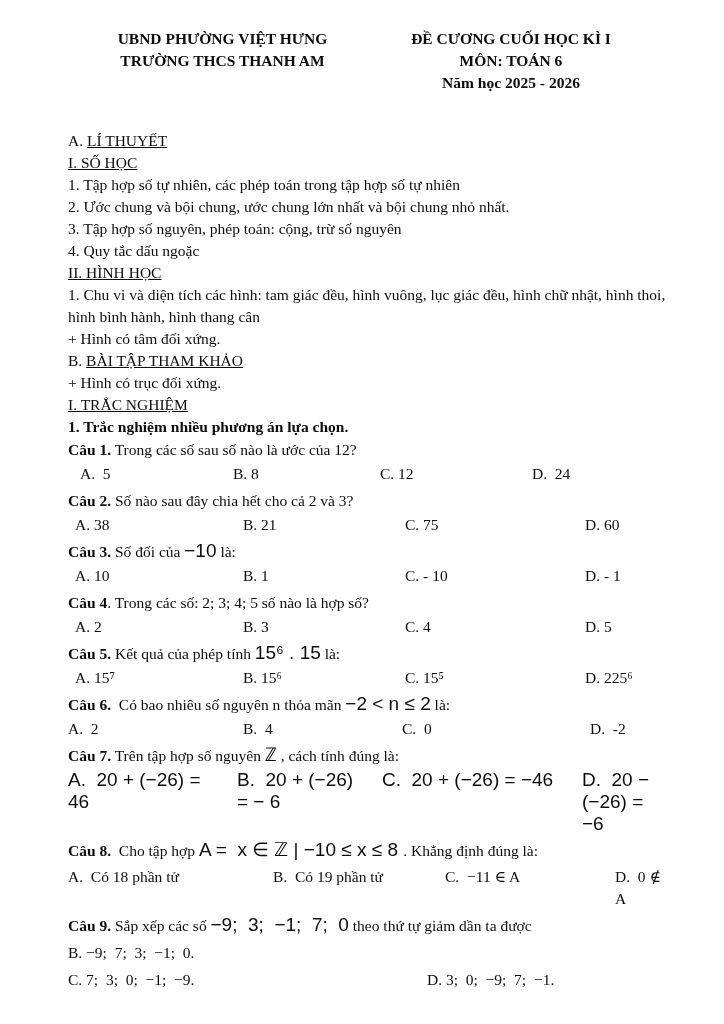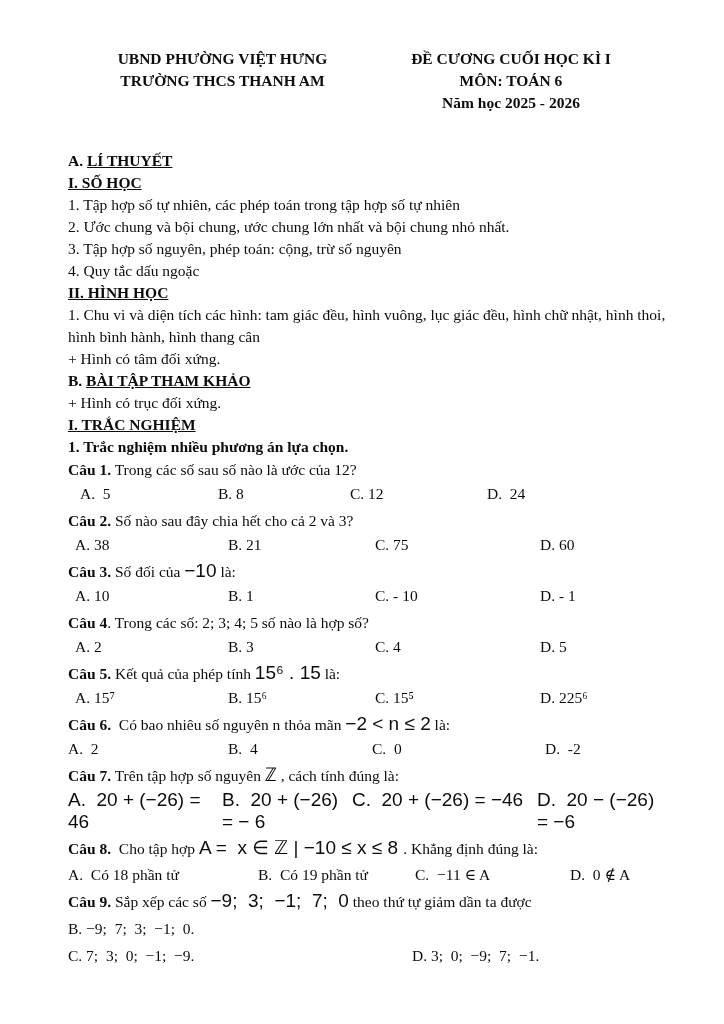"UBND PHƯỜNG VIỆT HƯNG" .page { padding: 48px 56px 0 68px -> 28px 56px 0 68px }
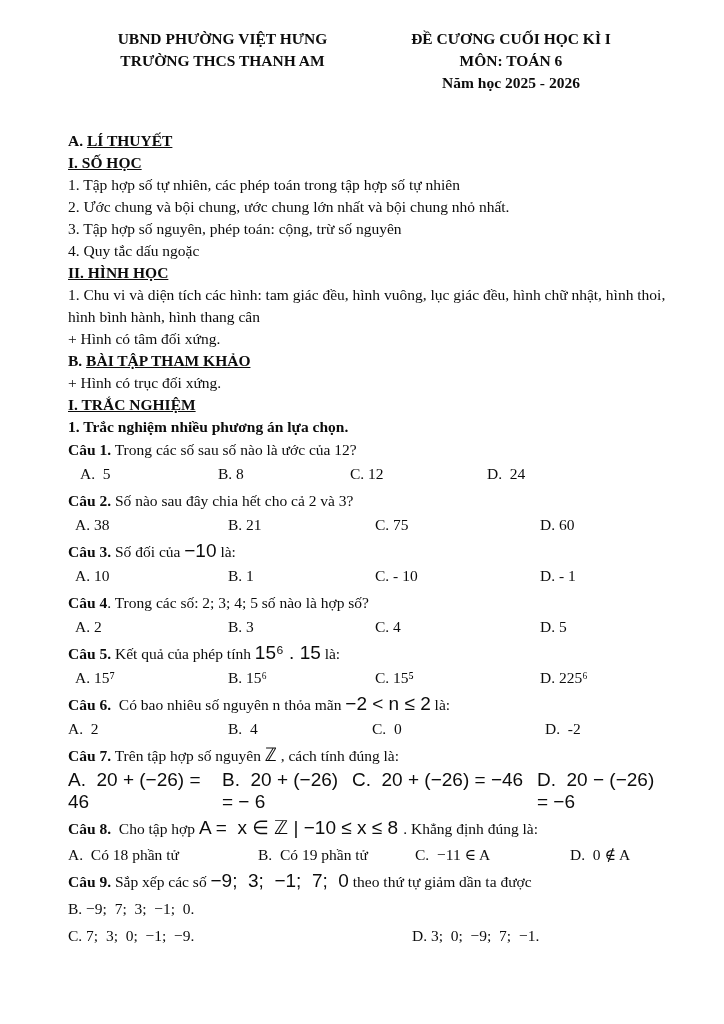"A. LÍ THUYẾT" .heading { font-weight: bold -> normal }
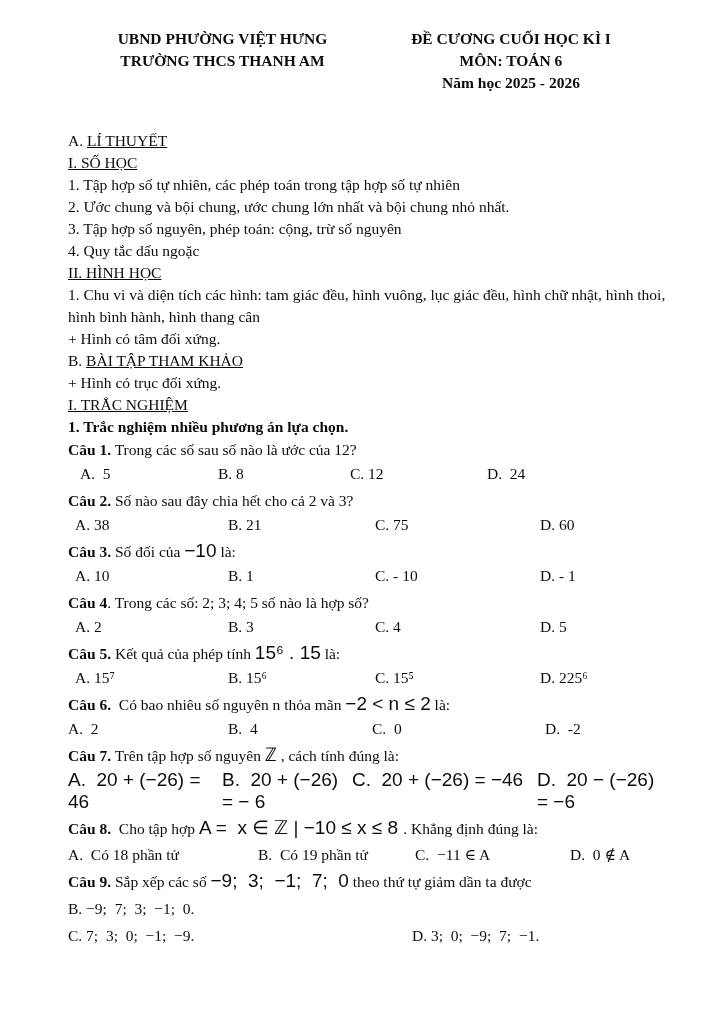"A. 5" .opts { gap: none -> 15px }
